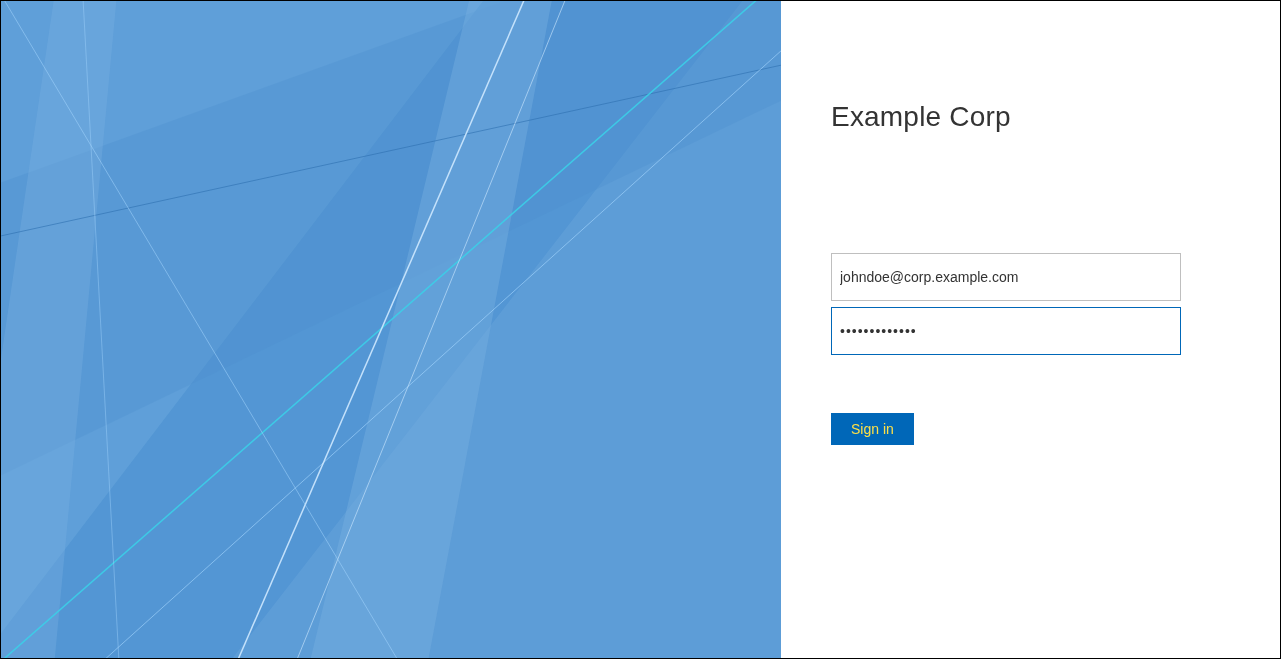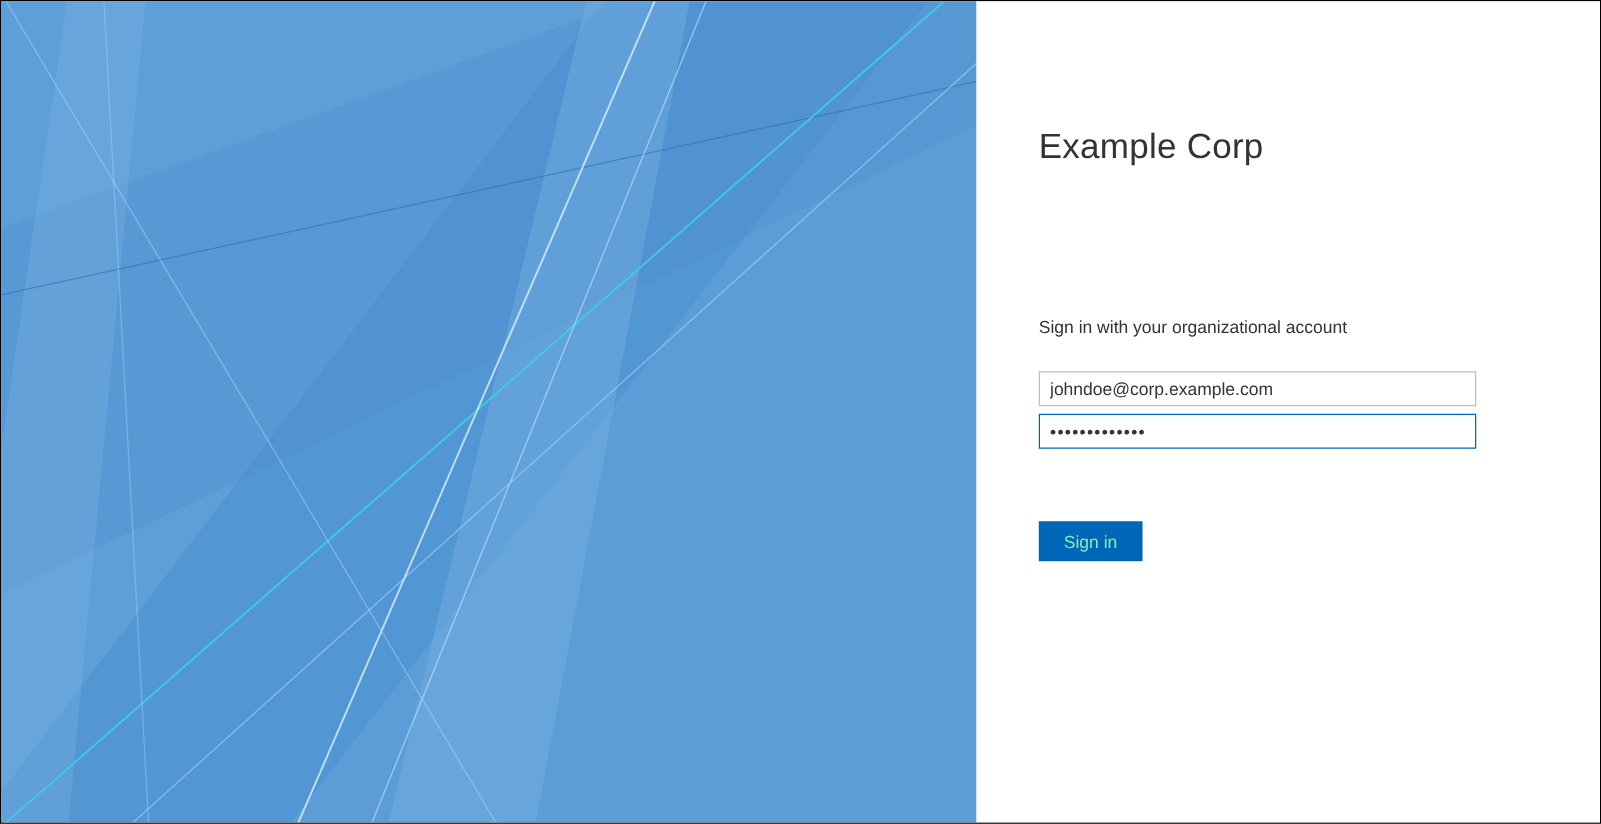"Sign in with your organizational" div.signin-prompt { html: <div>Sign in with your organizational account</div> -> none }
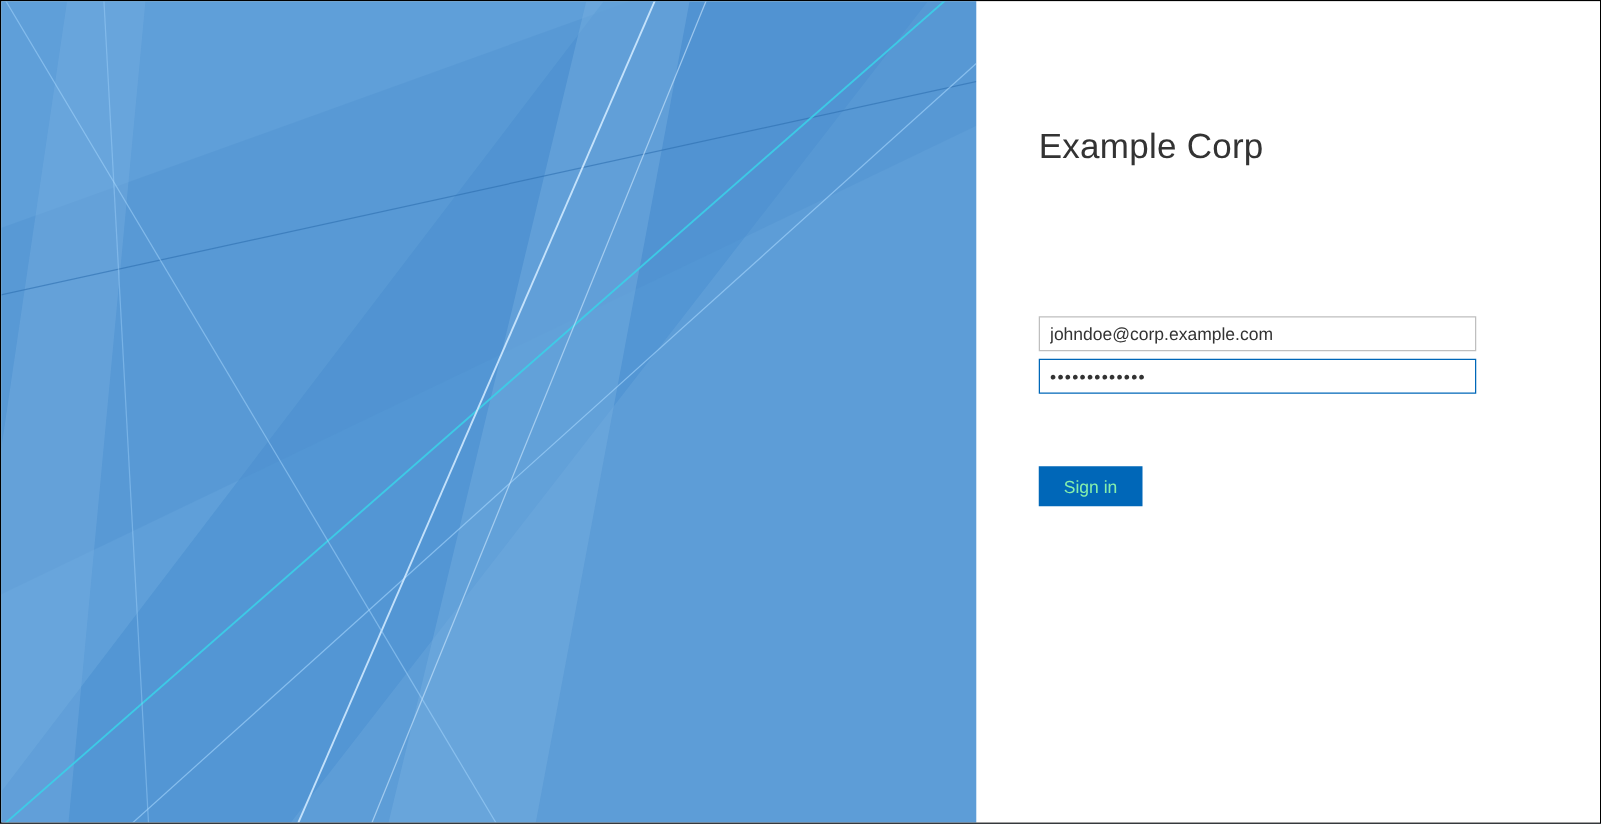"johndoe@corp.example.com" .input-field { height: 28px -> 48px }
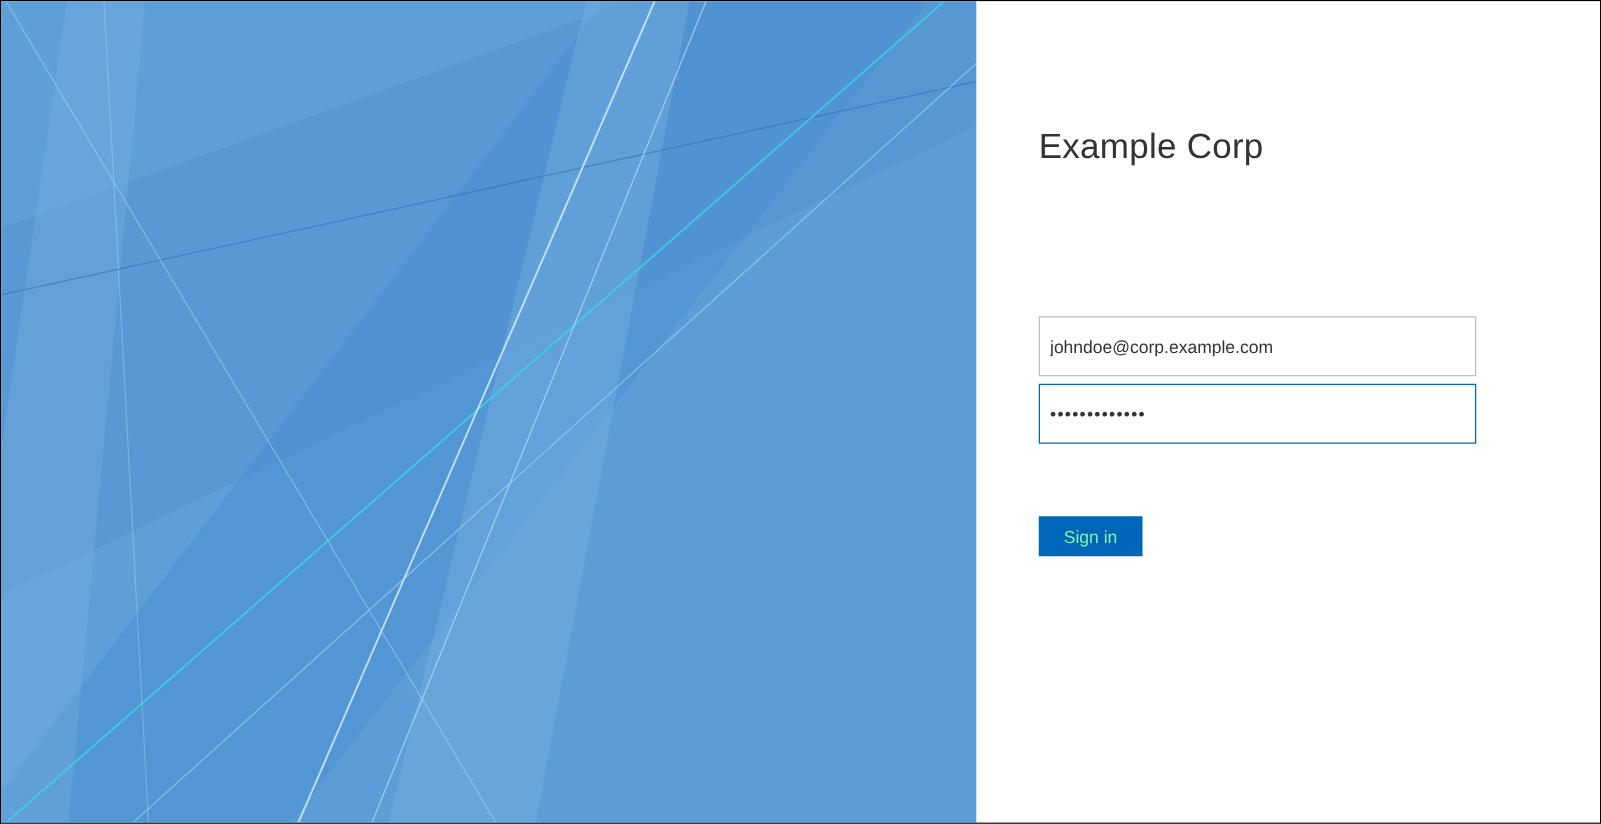"Sign in" .signin-button { color: #86efac -> #fde047 }
